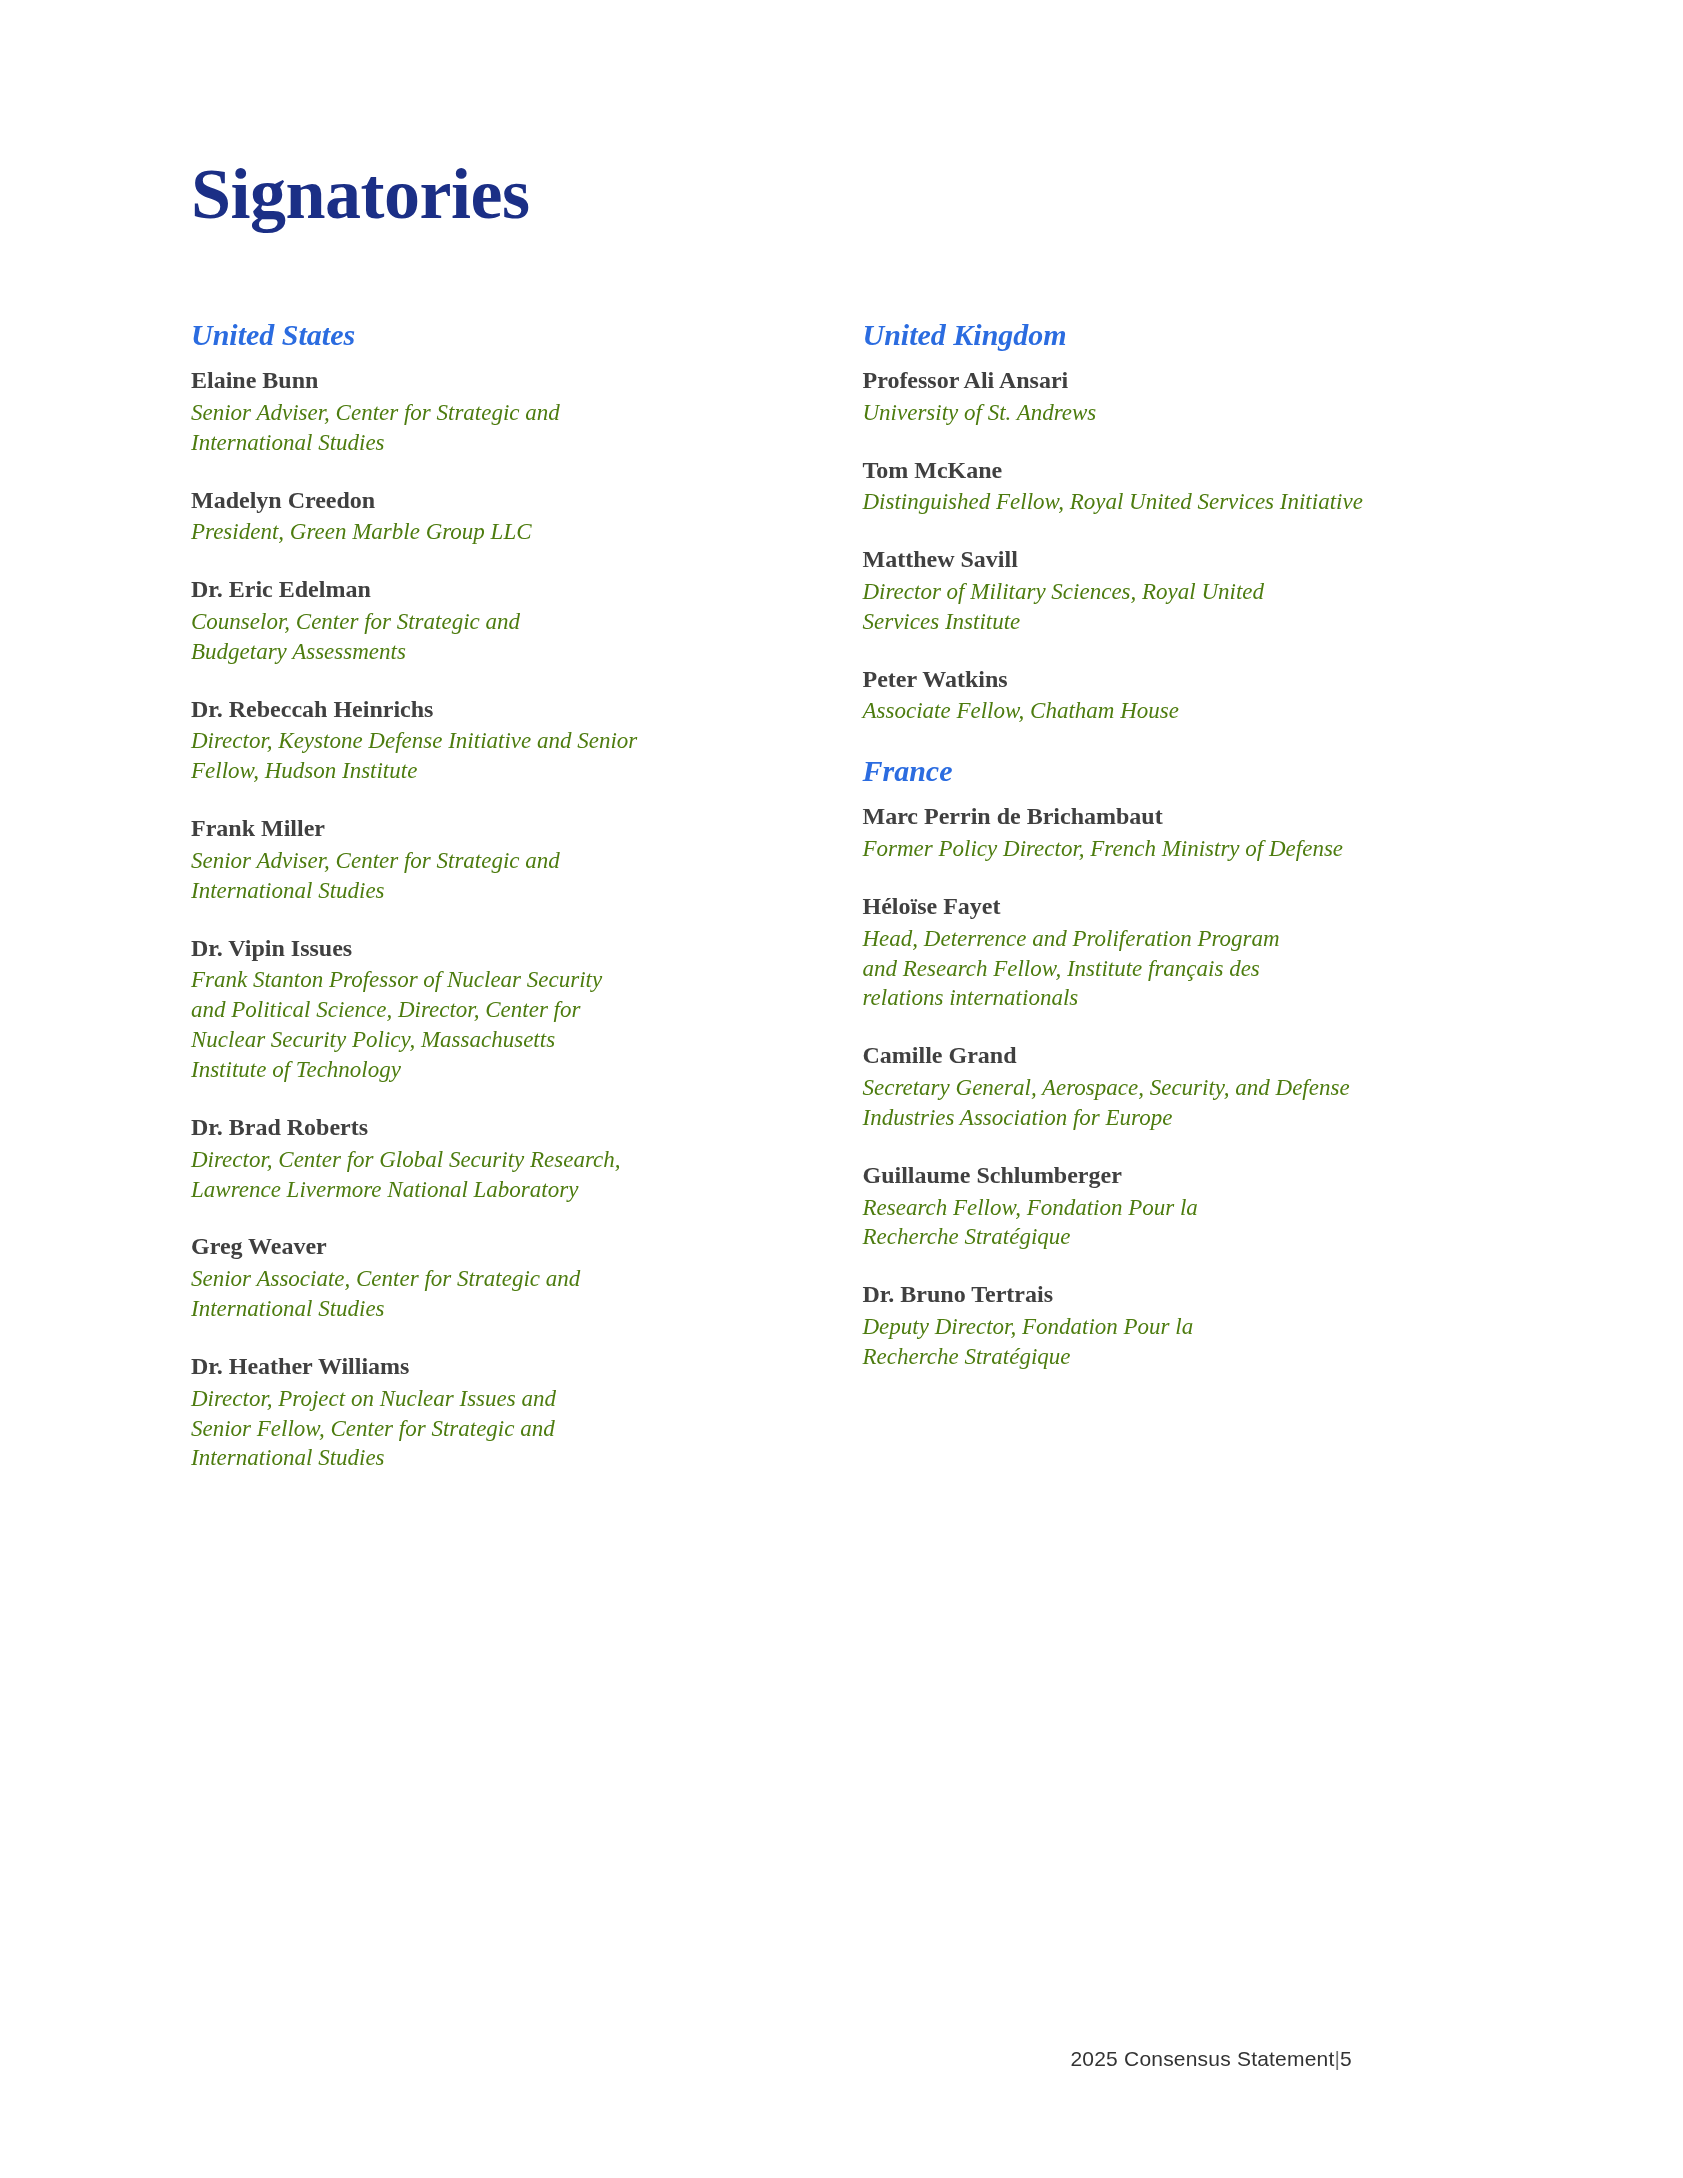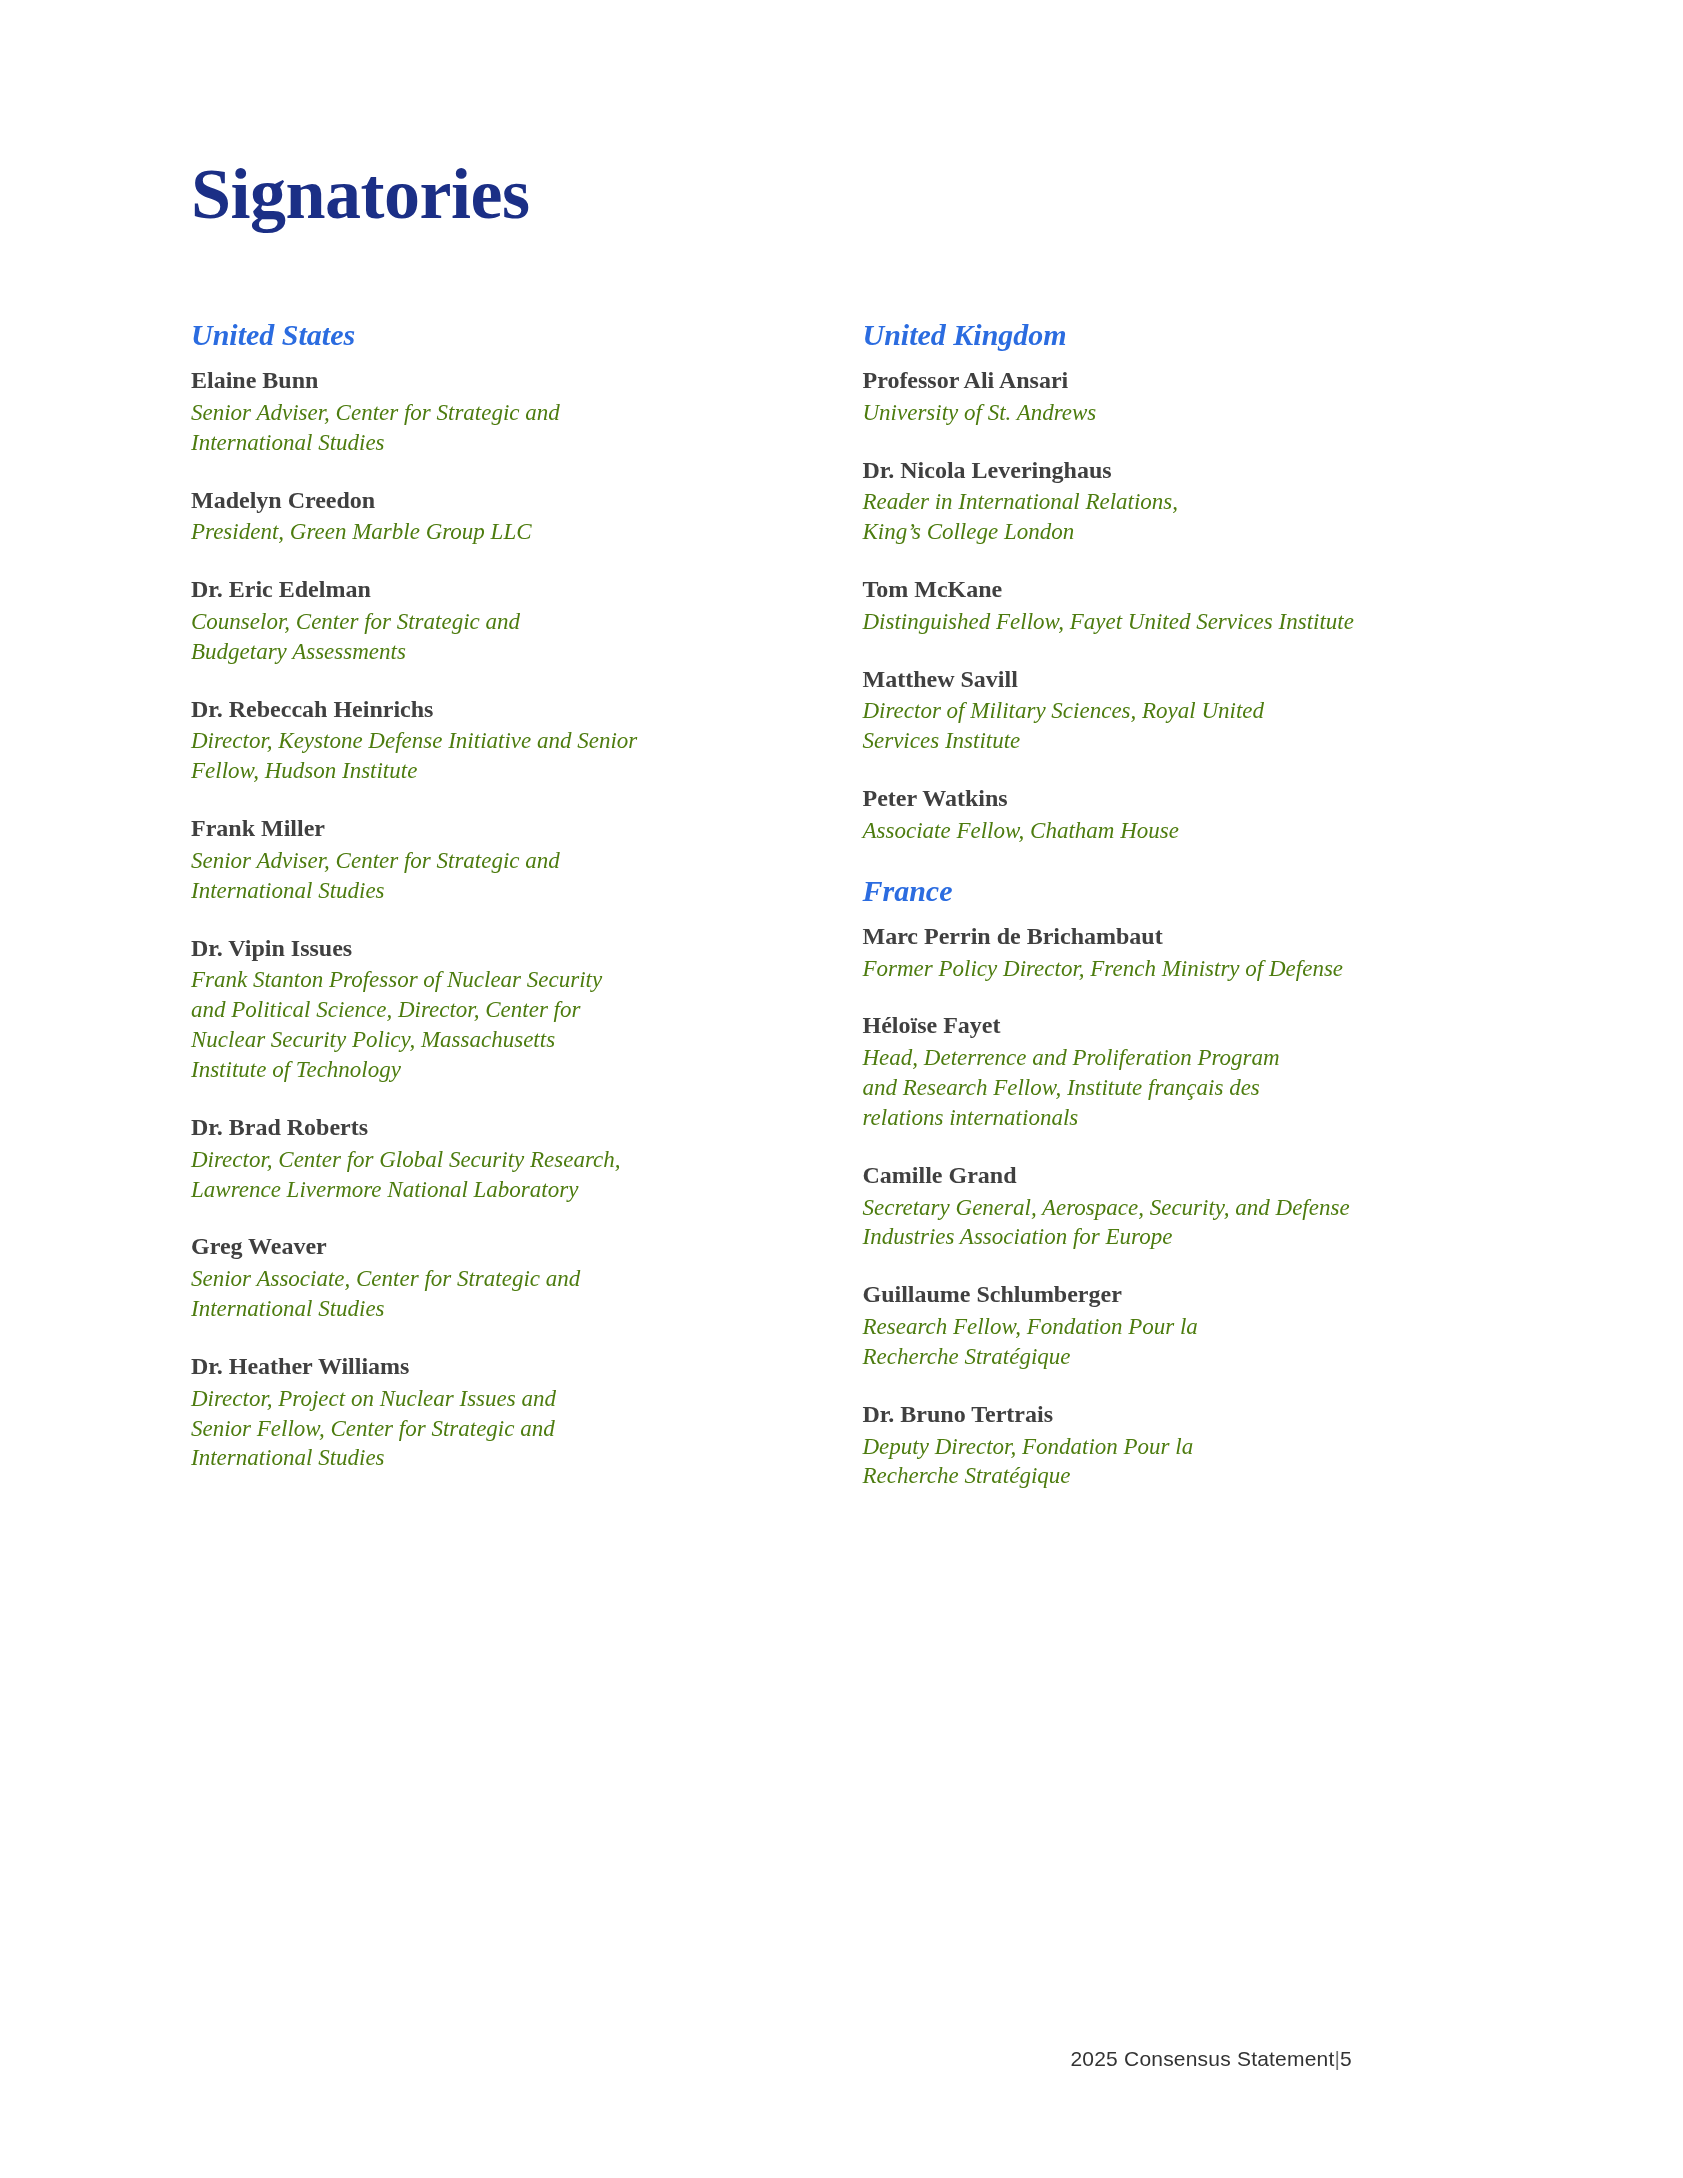"Dr. Nicola Leveringhaus" div.entry { html: <div> <div>Dr. Nicola Leveringhaus</div> <div>Reader in International Relations, King’s College London</div> </div> -> none }
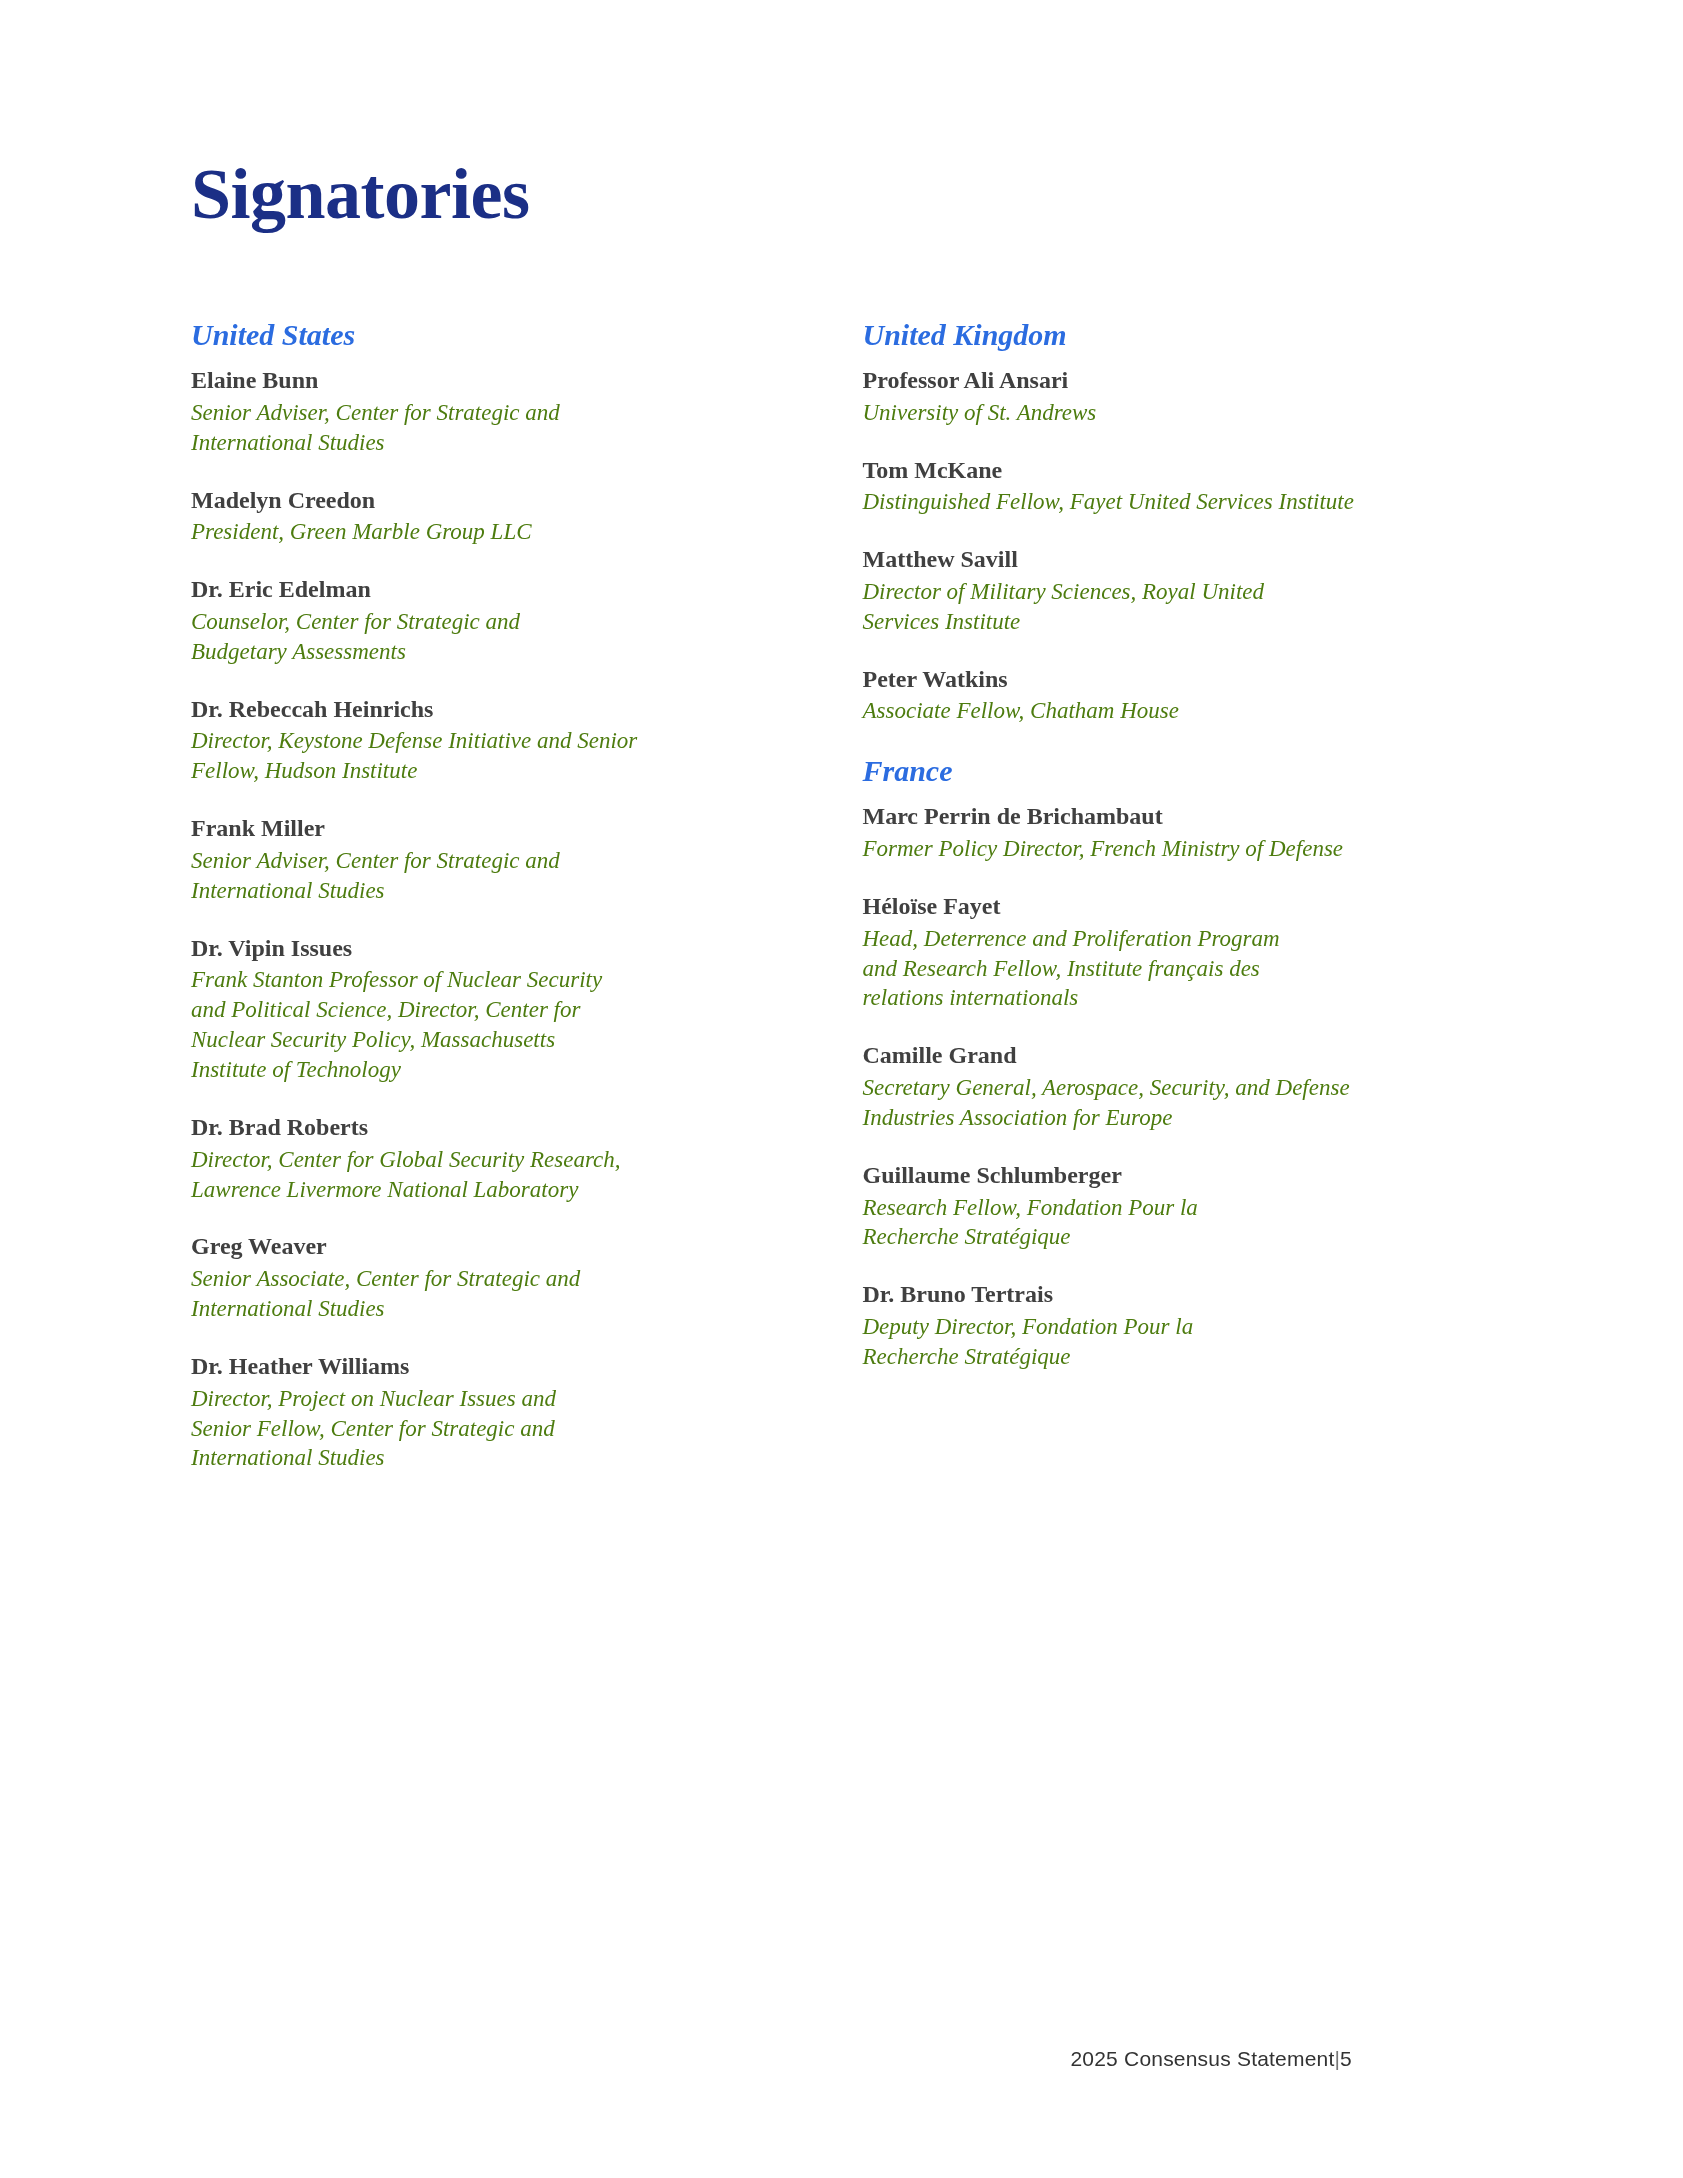"Distinguished Fellow, Fayet United" div.entry-affil { text: Fayet United Services Institute -> Royal United Services Initiative }
